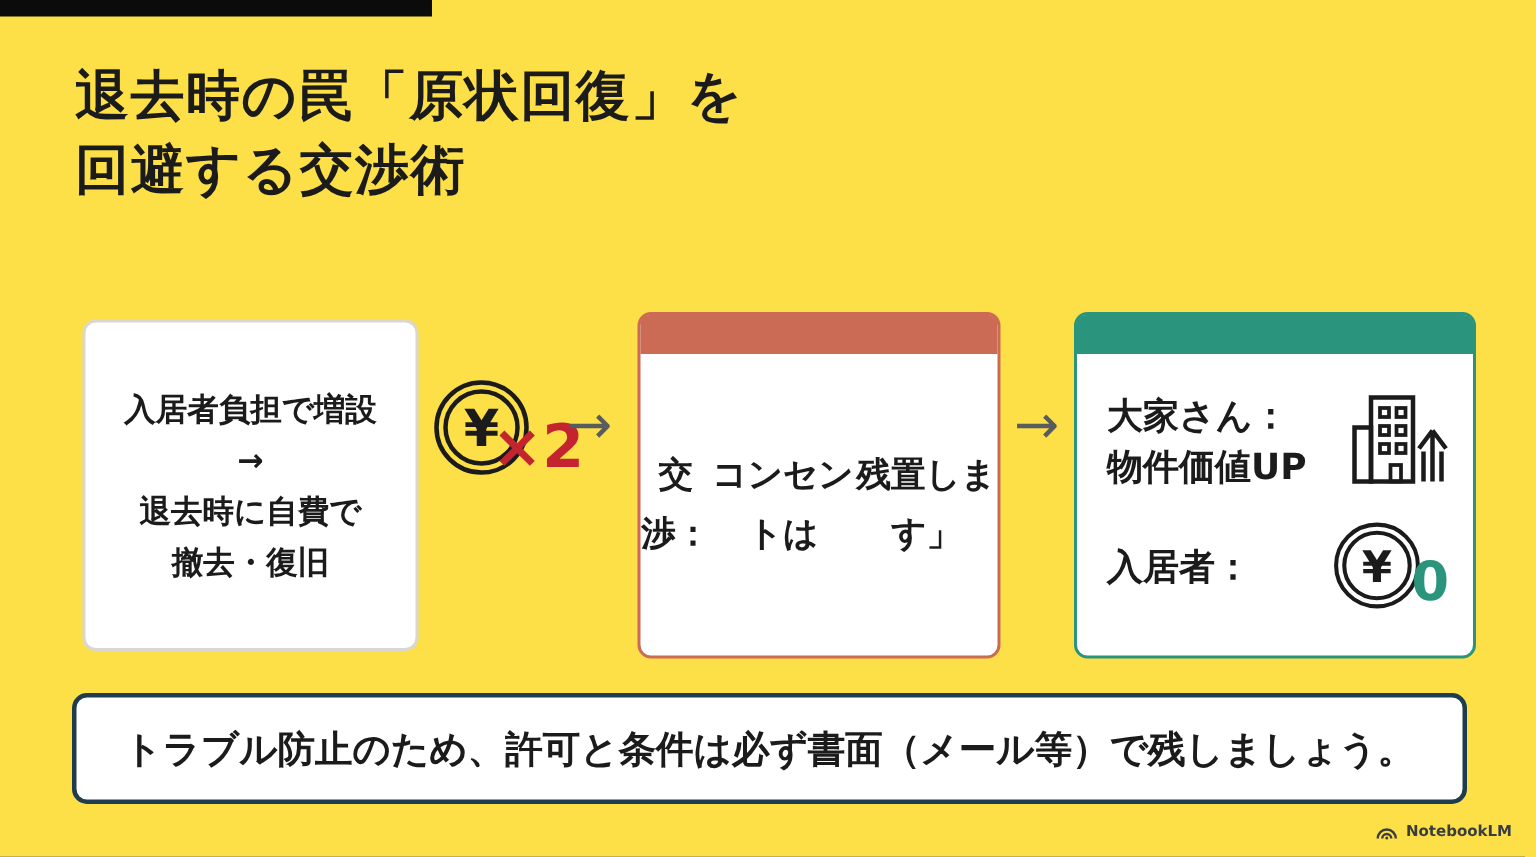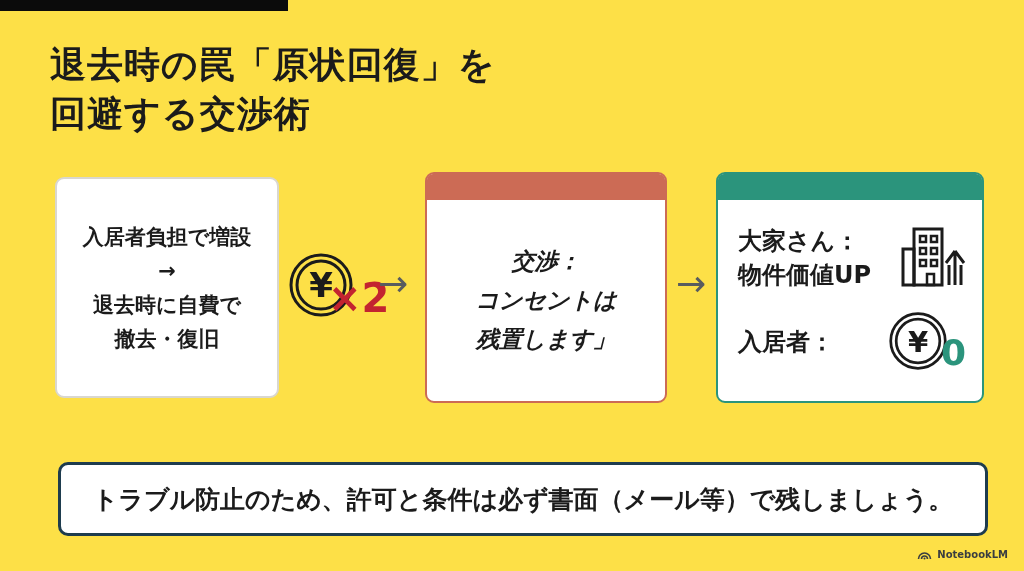"入居者負担で増設" .card { margin-top: none -> 36px }
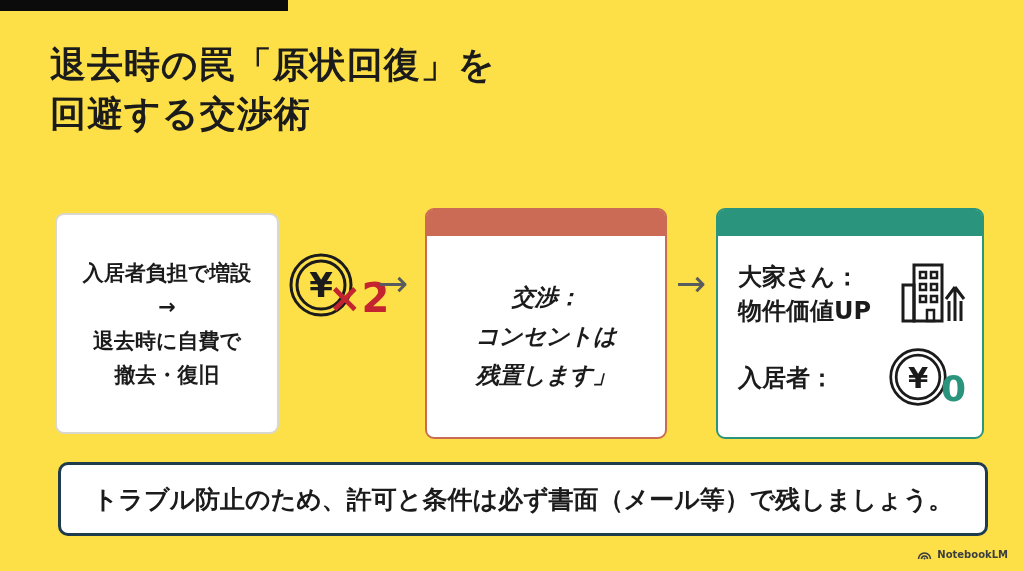"交渉：" .card2 .body { flex-direction: column -> row; font-style: italic -> none; text-align: left -> center }
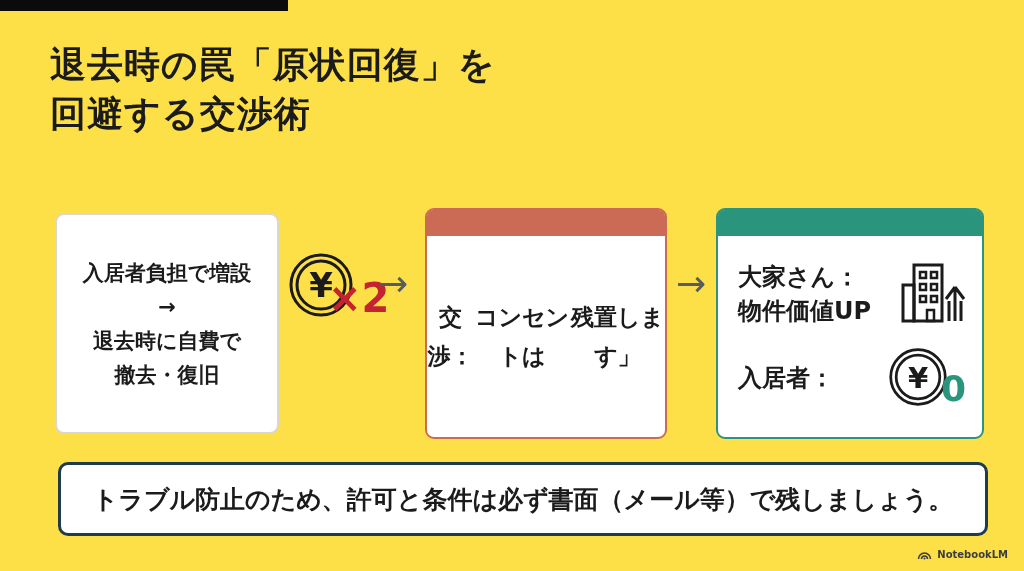"トラブル防止のため、許可と条件は必ず書面（メール等）で残しましょう。" .footnote { margin-left: 10px -> none }
